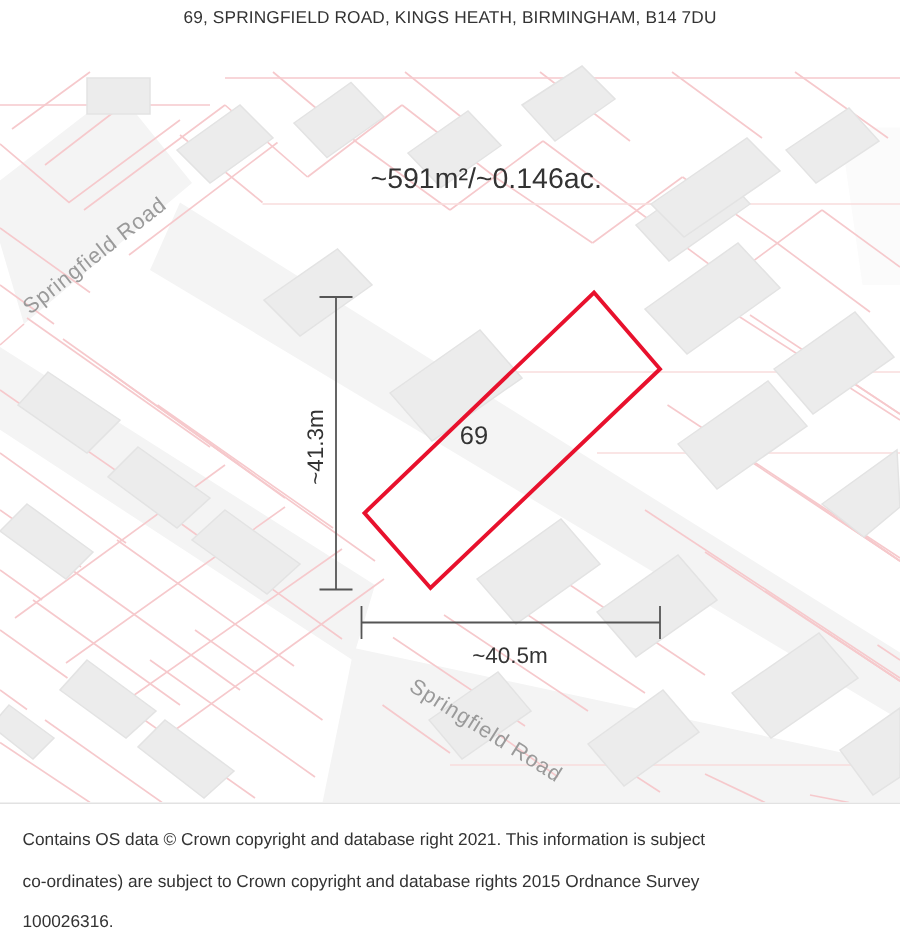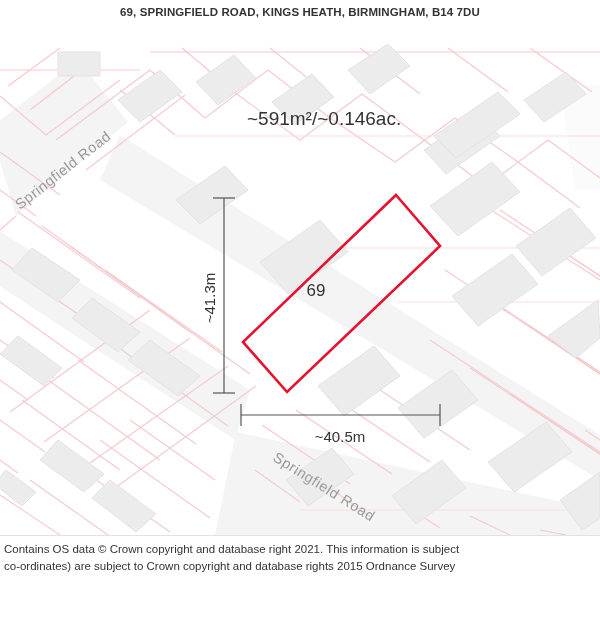"69, SPRINGFIELD ROAD, KINGS HEATH," .header { font-weight: bold -> none }
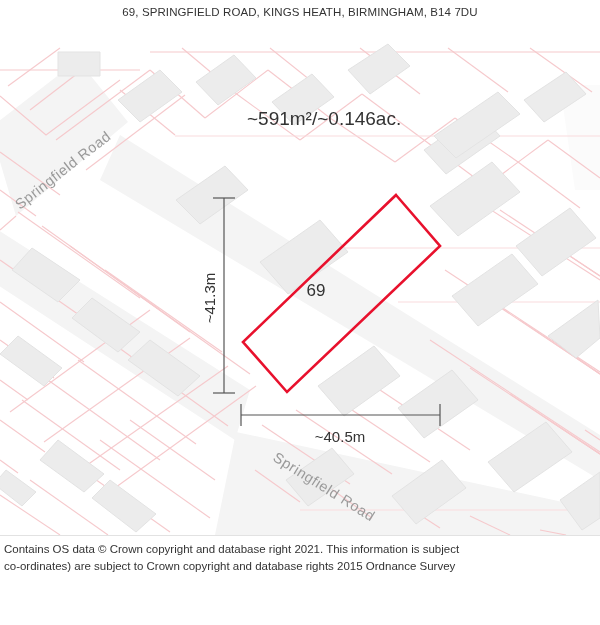"Contains OS data © Crown" .footer p { margin: 0 -> 11px }
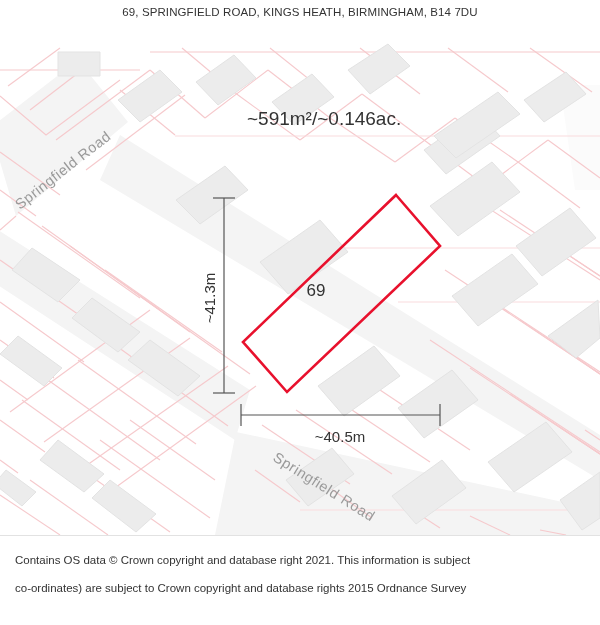"100026316." p { html: none -> <p>100026316.</p> }
